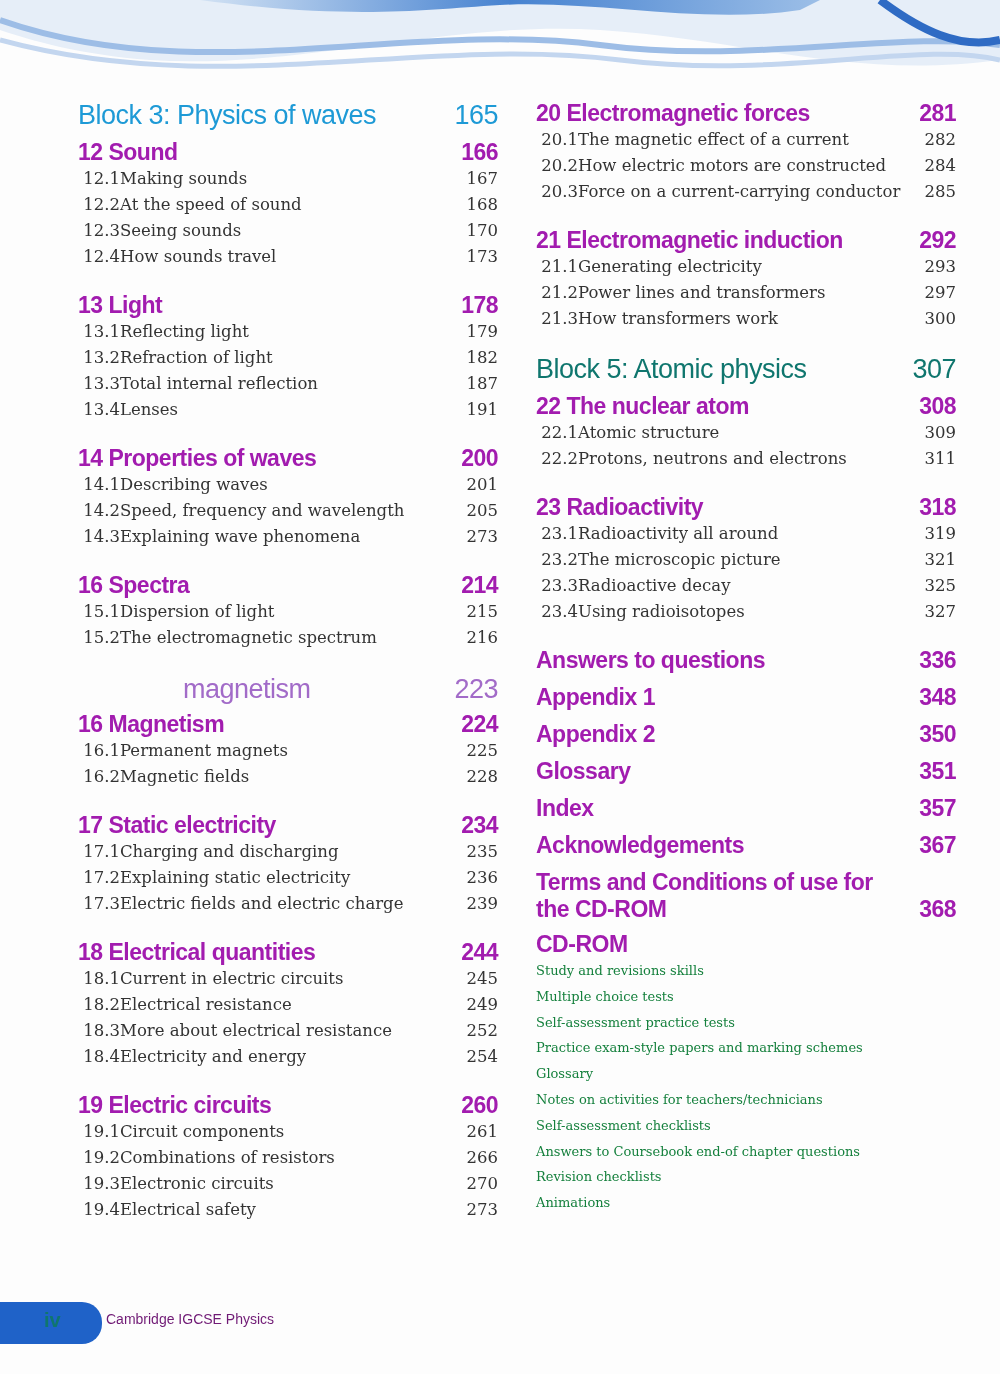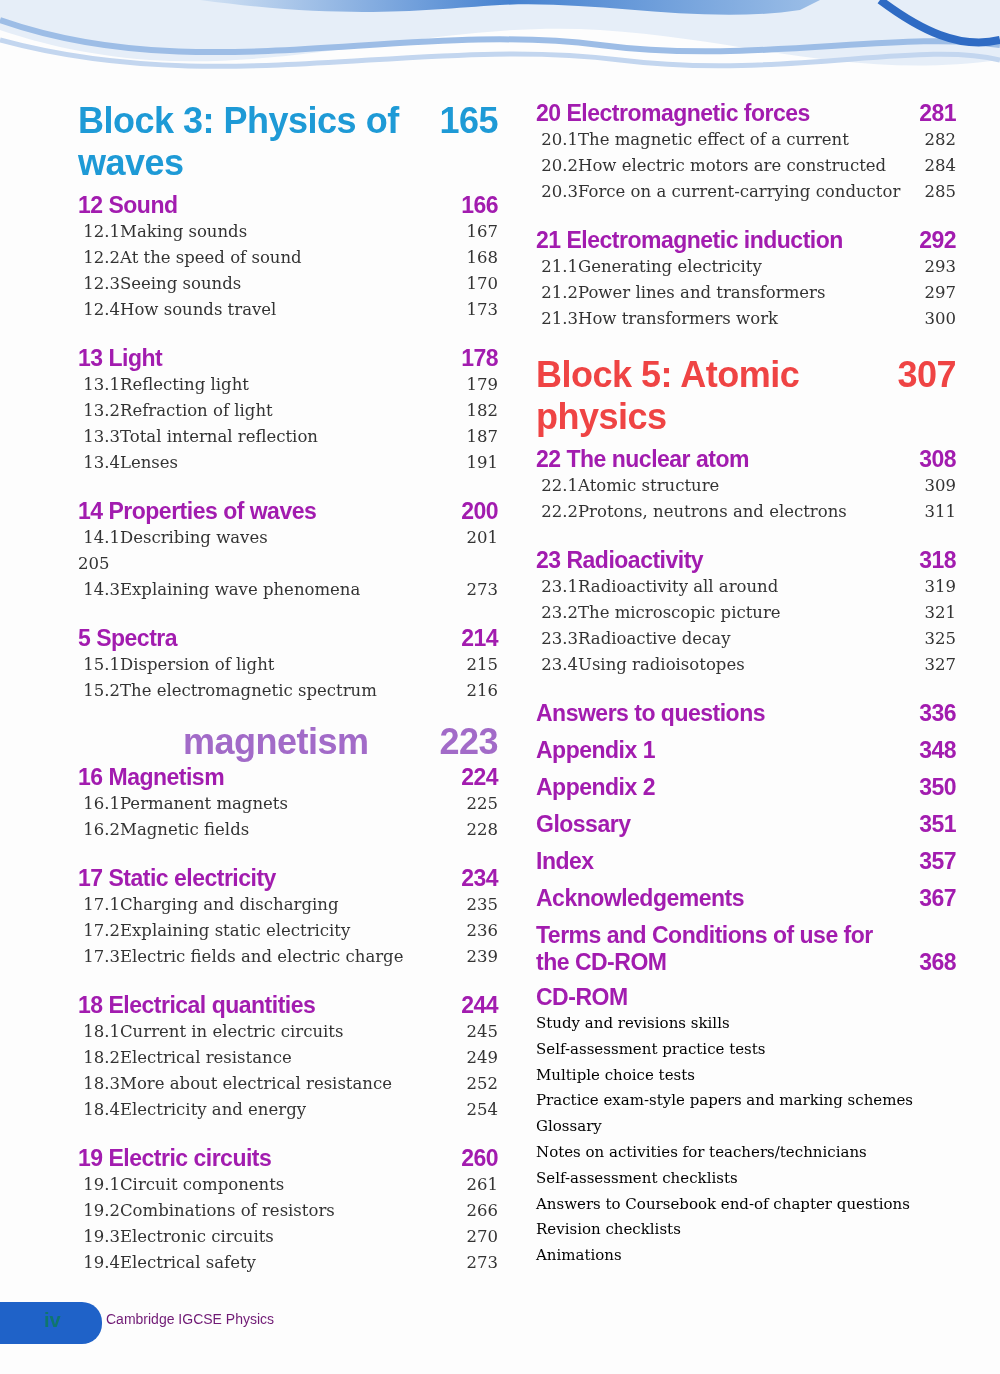"Block 3: Physics of waves" .block-title { font-size: 36px -> 27px; font-weight: bold -> normal }
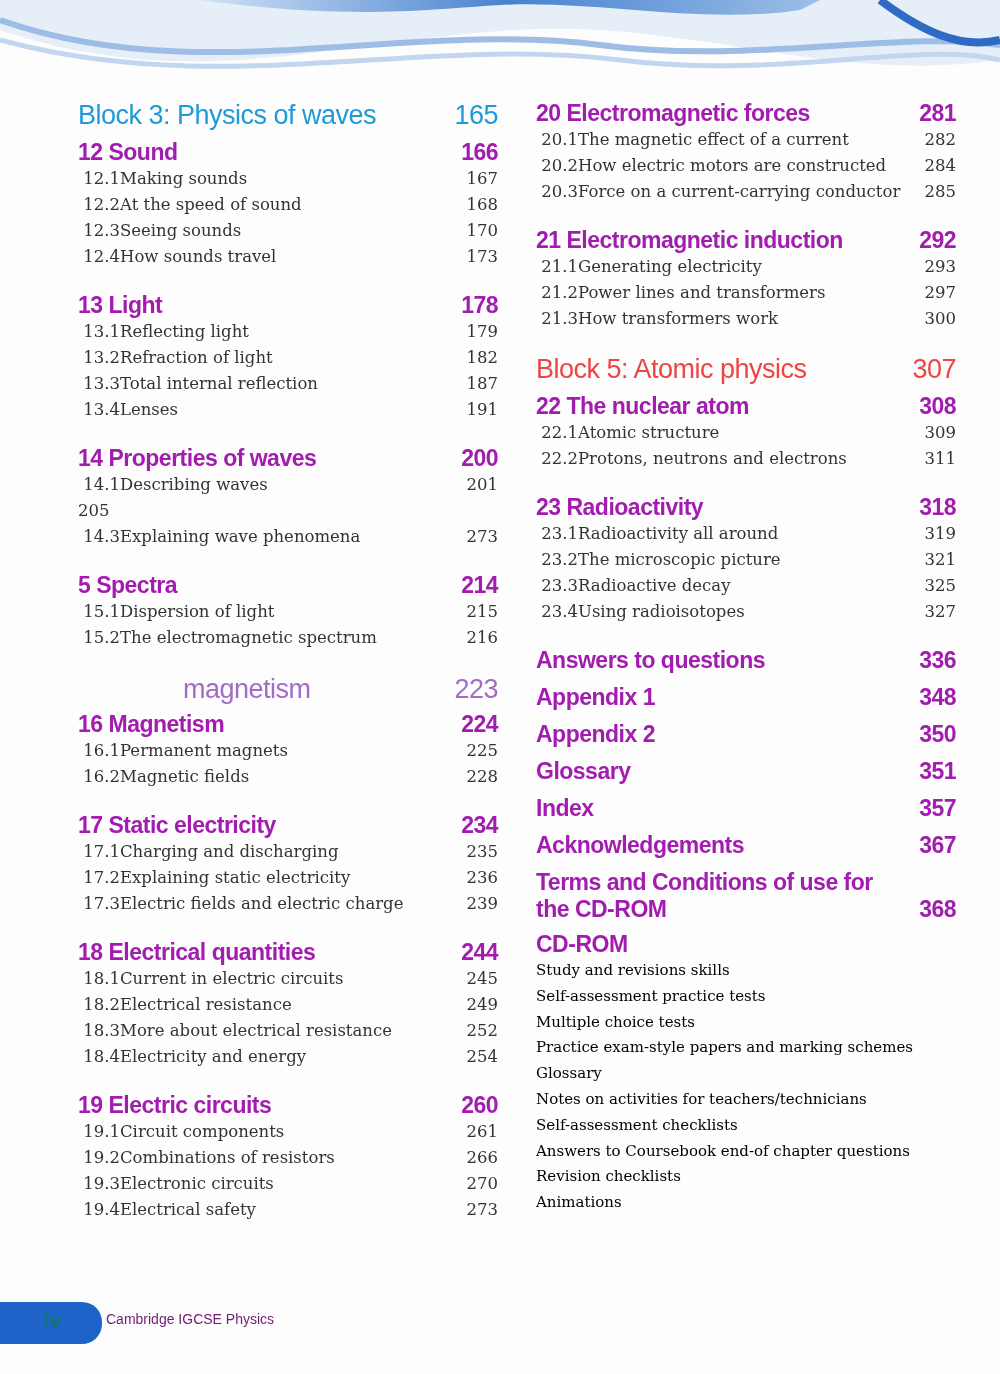"Block 5: Atomic physics" .block-title.b5 { color: #ef4444 -> #0f766e }
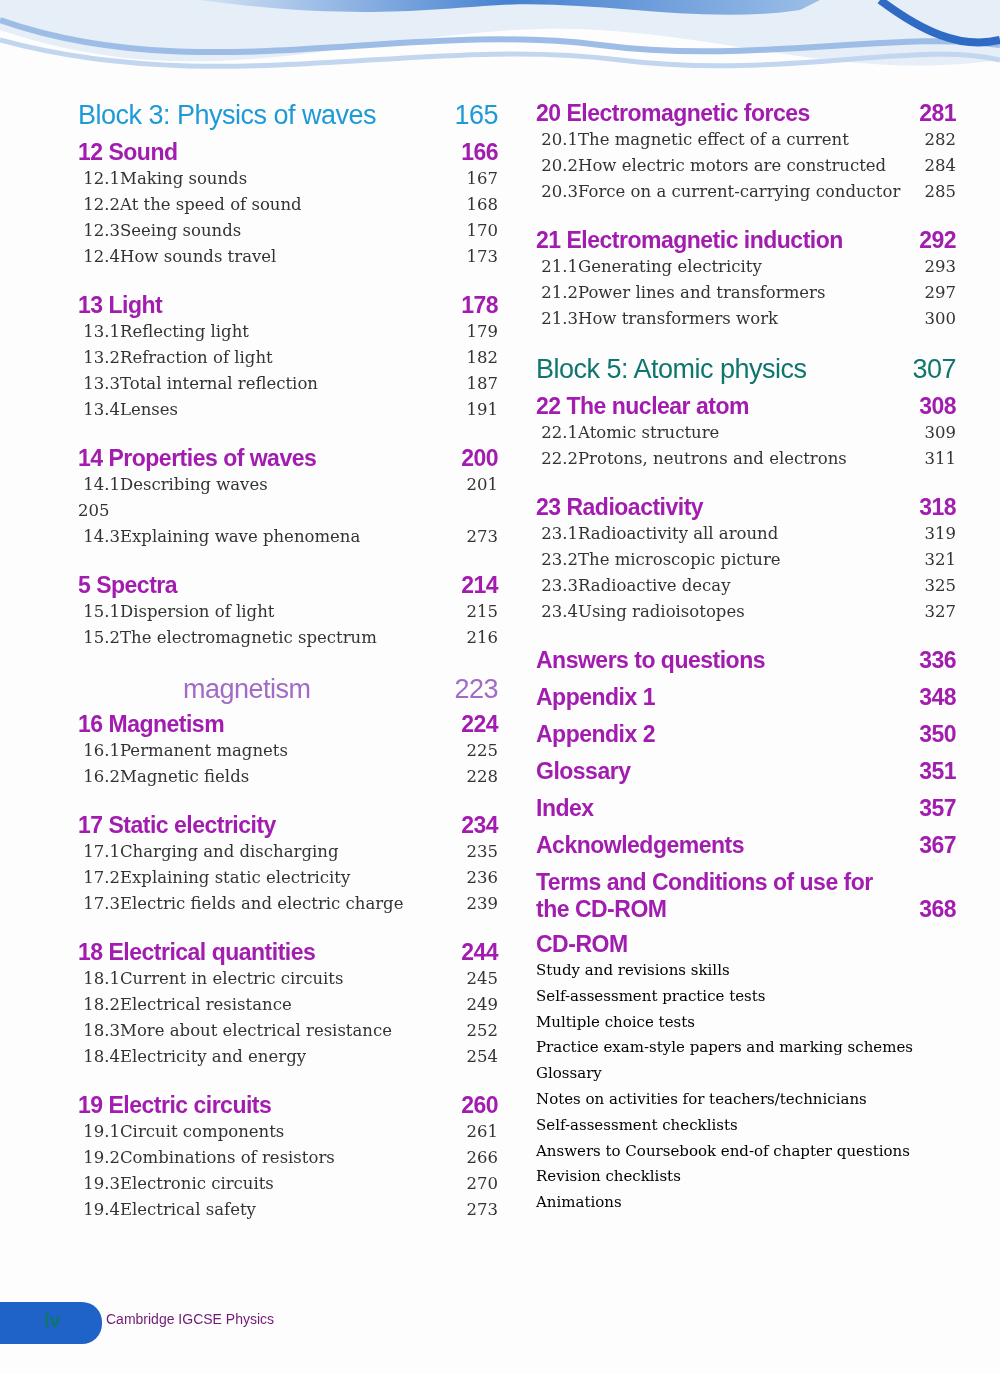"14.2Speed, frequency and wavelength" span { html: none -> <span><span>14.2</span><span>Speed, frequency and wavelength</span></span> }
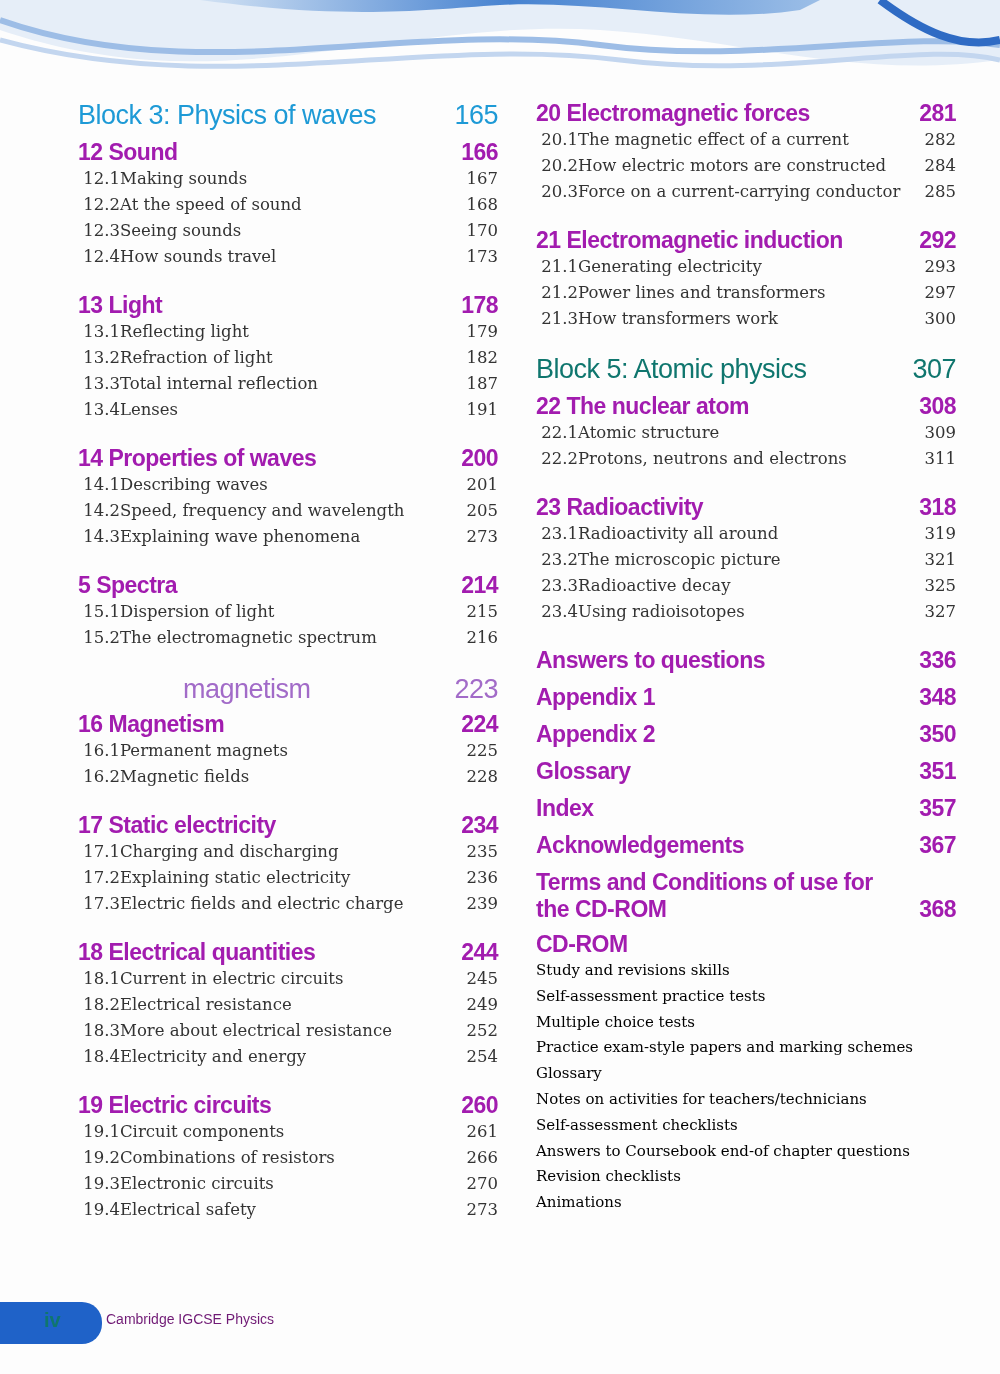"5 Spectra" span { text: 5 -> 16 }
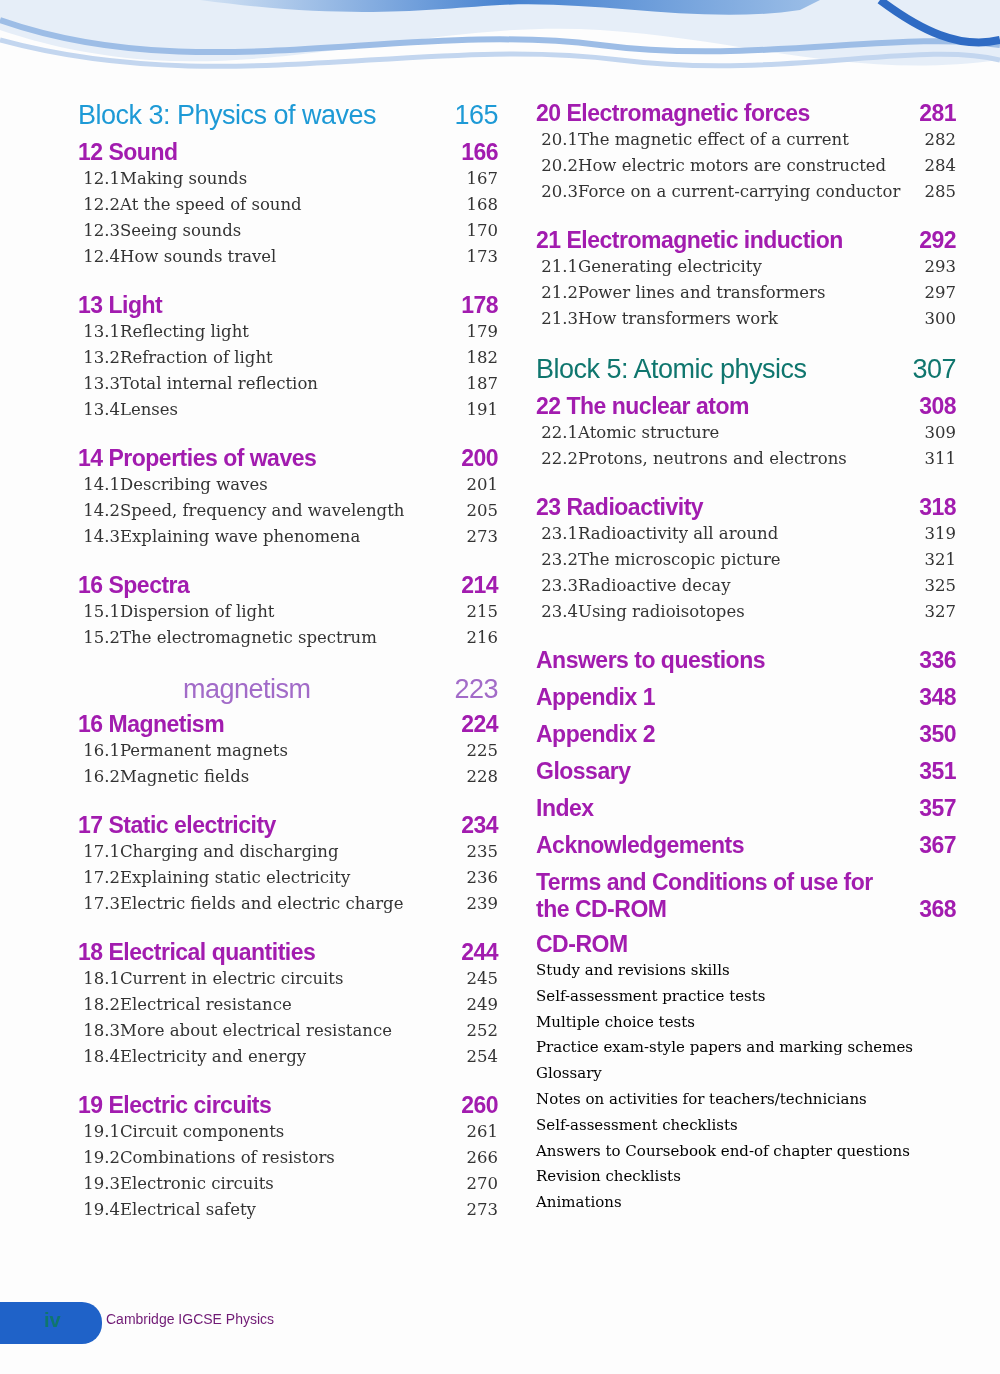"Study and revisions skills" .cd-item { color: #000000 -> #15803d; font-size: 15px -> 13px }
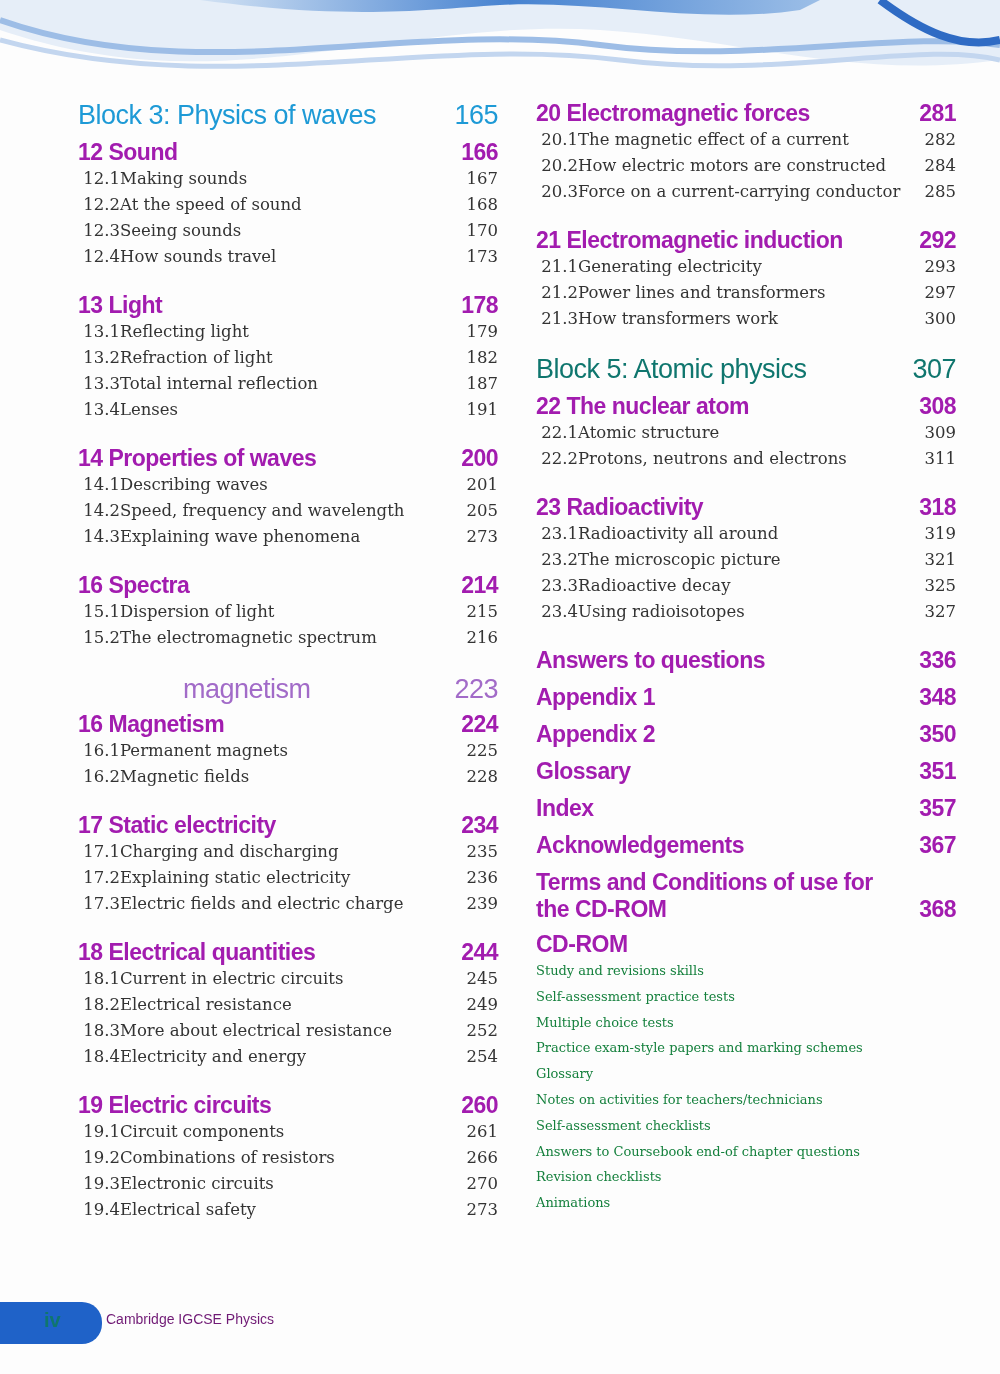"Self-assessment practice tests" div.cd-item { order: before "Multiple choice tests" -> after "Multiple choice tests" }
